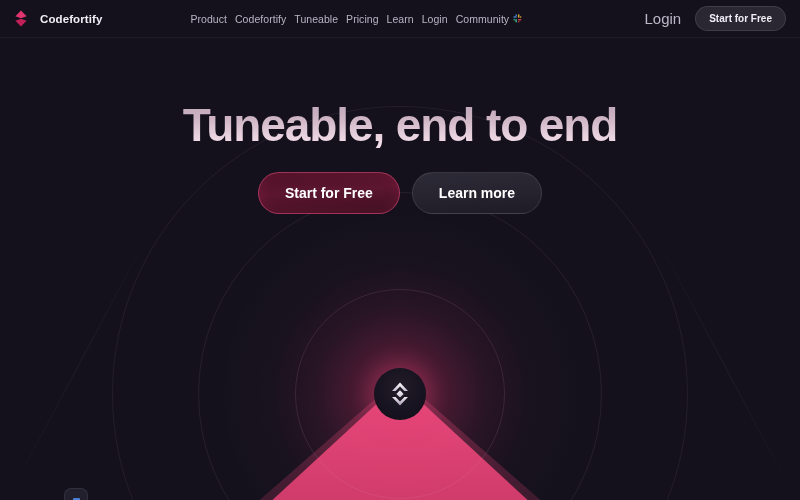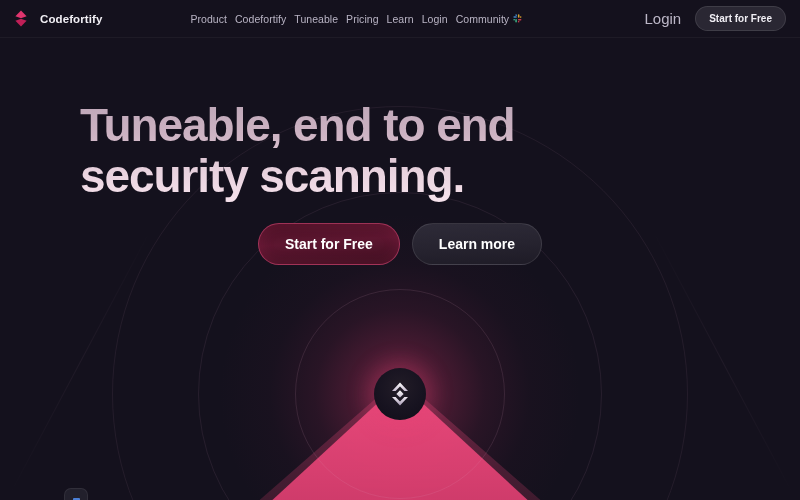"Tuneable, end to end" .headline { text-align: left -> center }
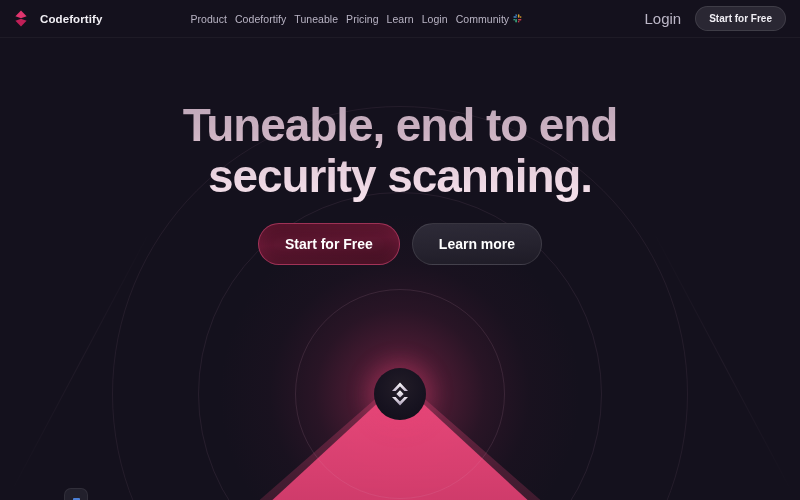"security scanning." span.headline-line { html: <span>security scanning.</span> -> none }
